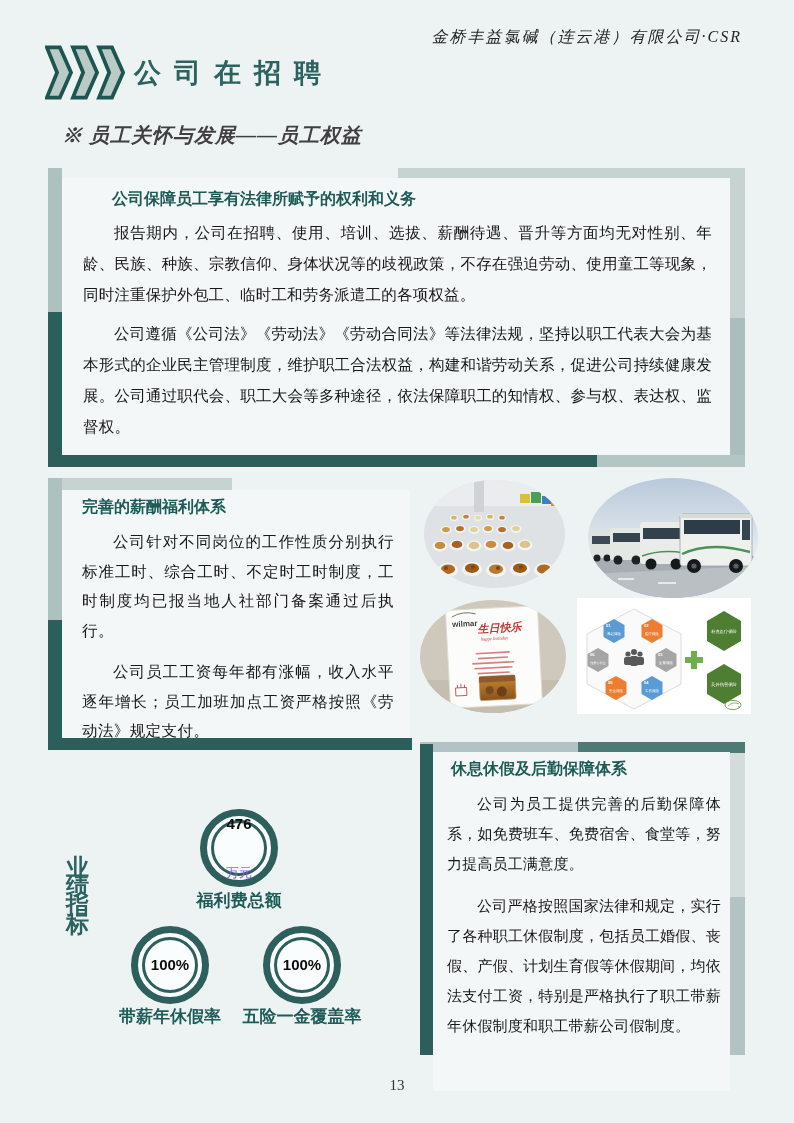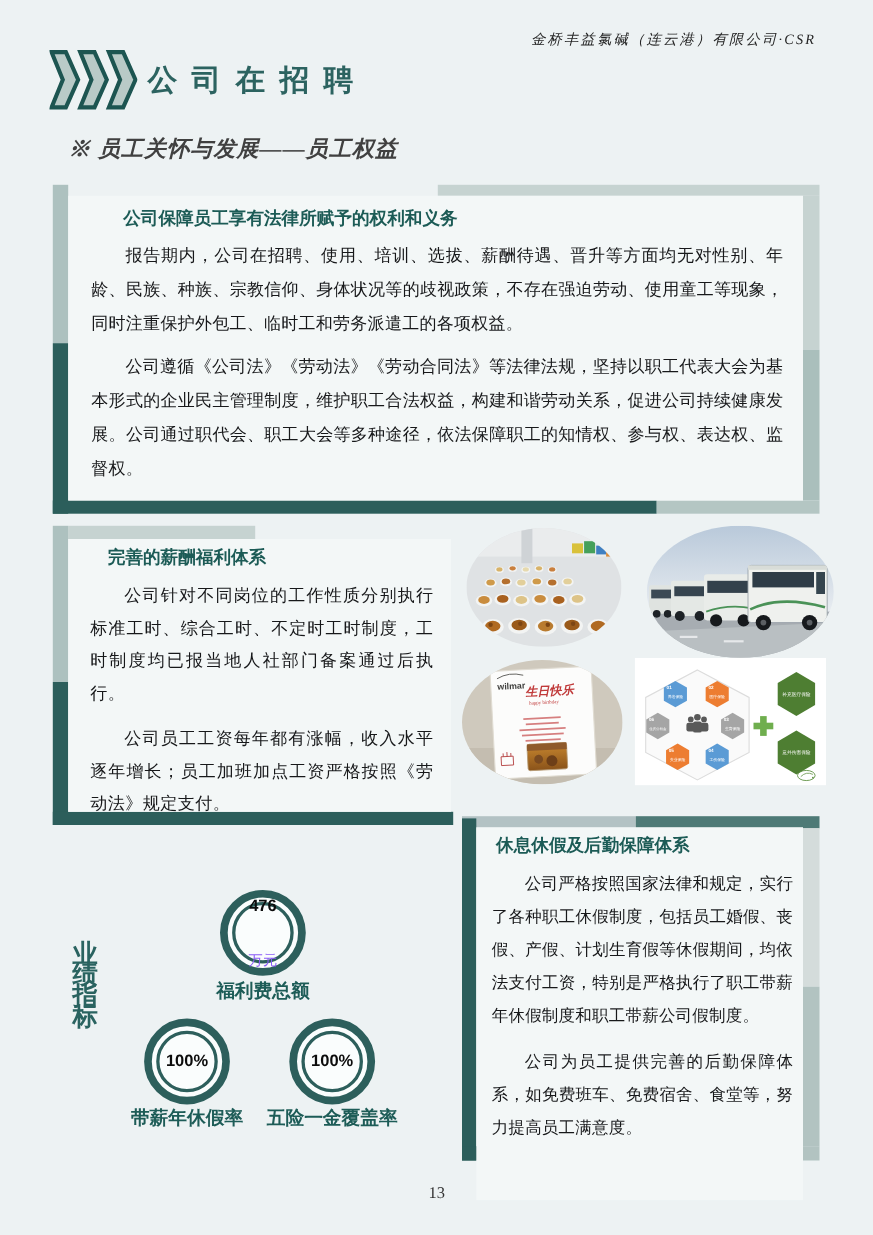"金桥丰益氯碱（连云港）有限公司·CSR" #companyHeader { font-size: 13px -> 16px }
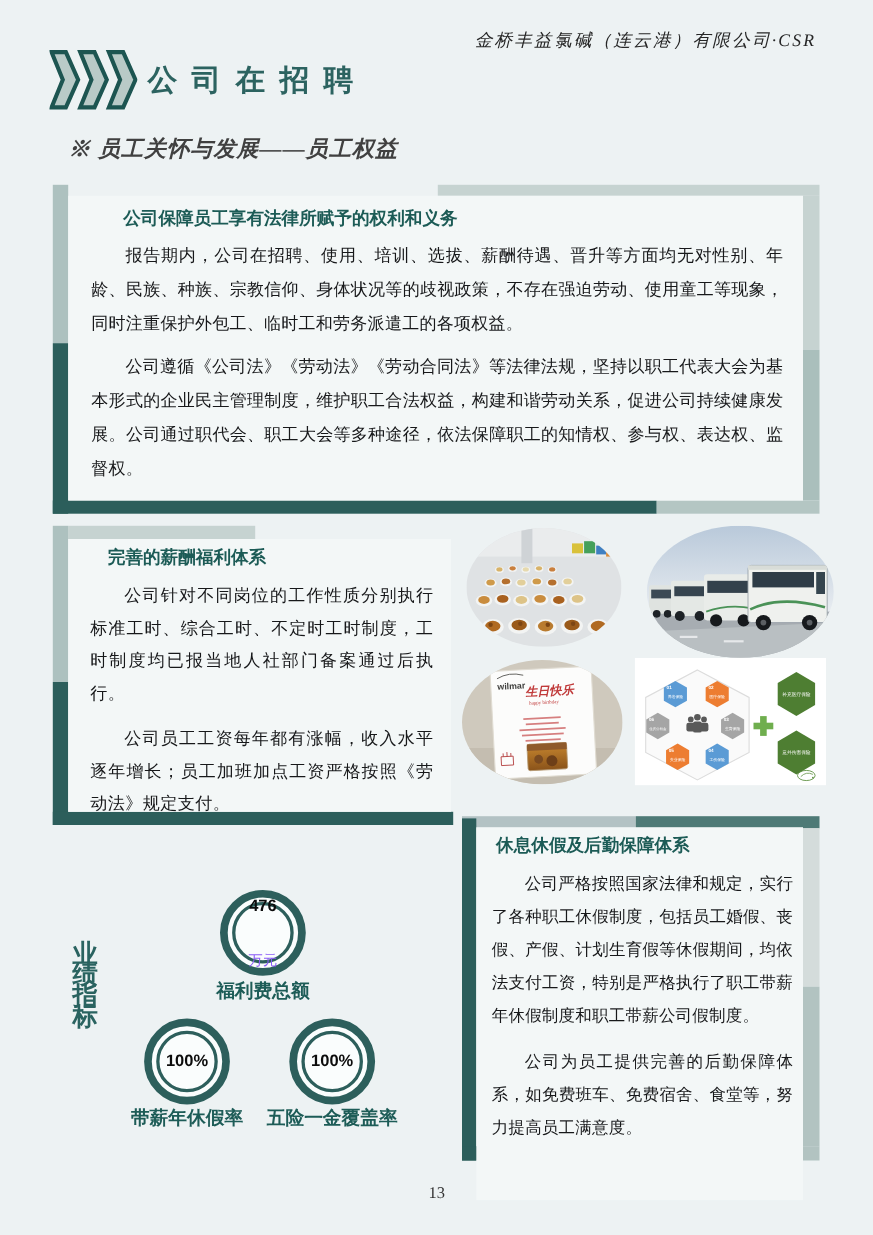"完善的薪酬福利体系" #card2 .card-title { margin: 0 0 9px 16px -> 0 0 9px 0 }
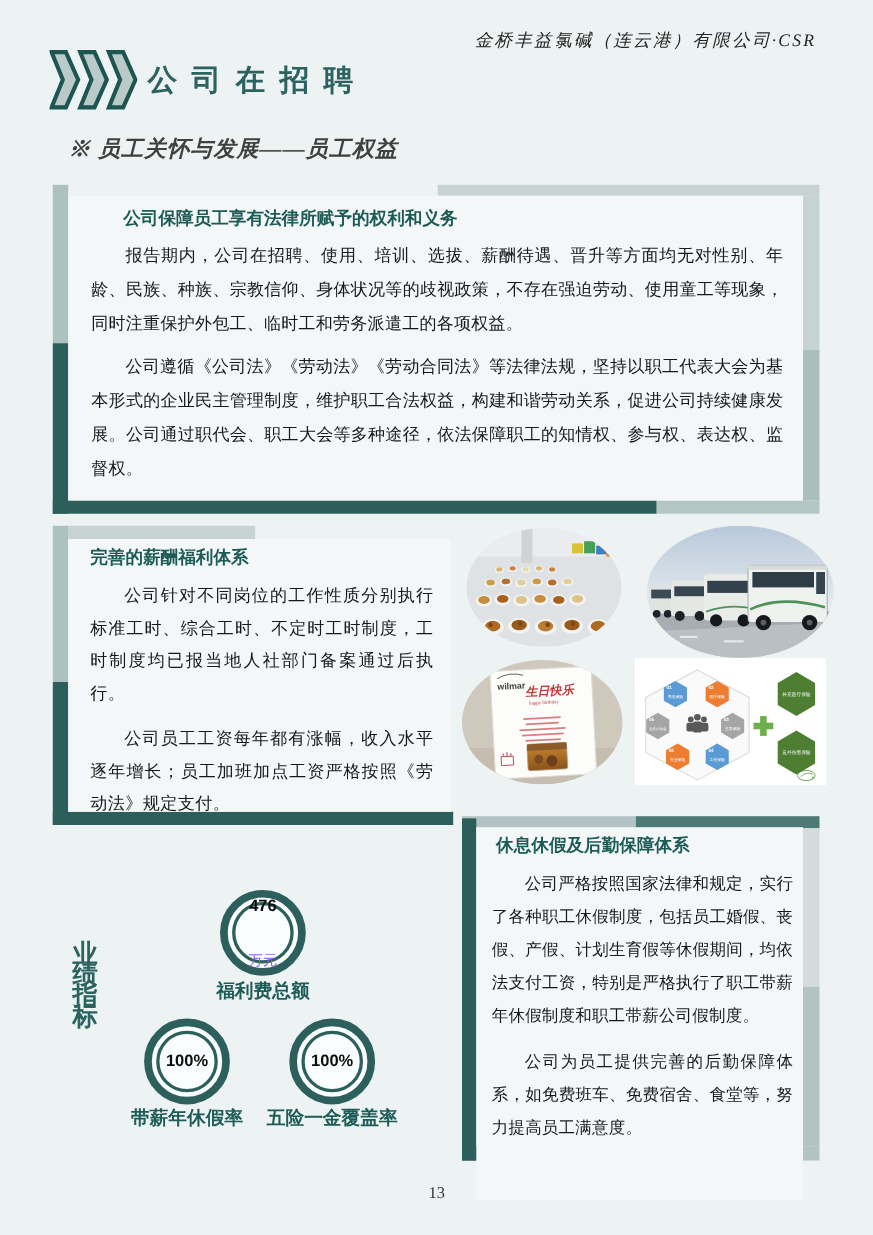"公司严格按照国家法律和规定，实行了各种职工休假制度，包括员工婚假、丧假、产假、计" p { order: before "公司为员工提供完善的后勤保障体系，如免费班车、免费宿舍、食堂等，努力提高员工满意" -> after "公司为员工提供完善的后勤保障体系，如免费班车、免费宿舍、食堂等，努力提高员工满意" }
